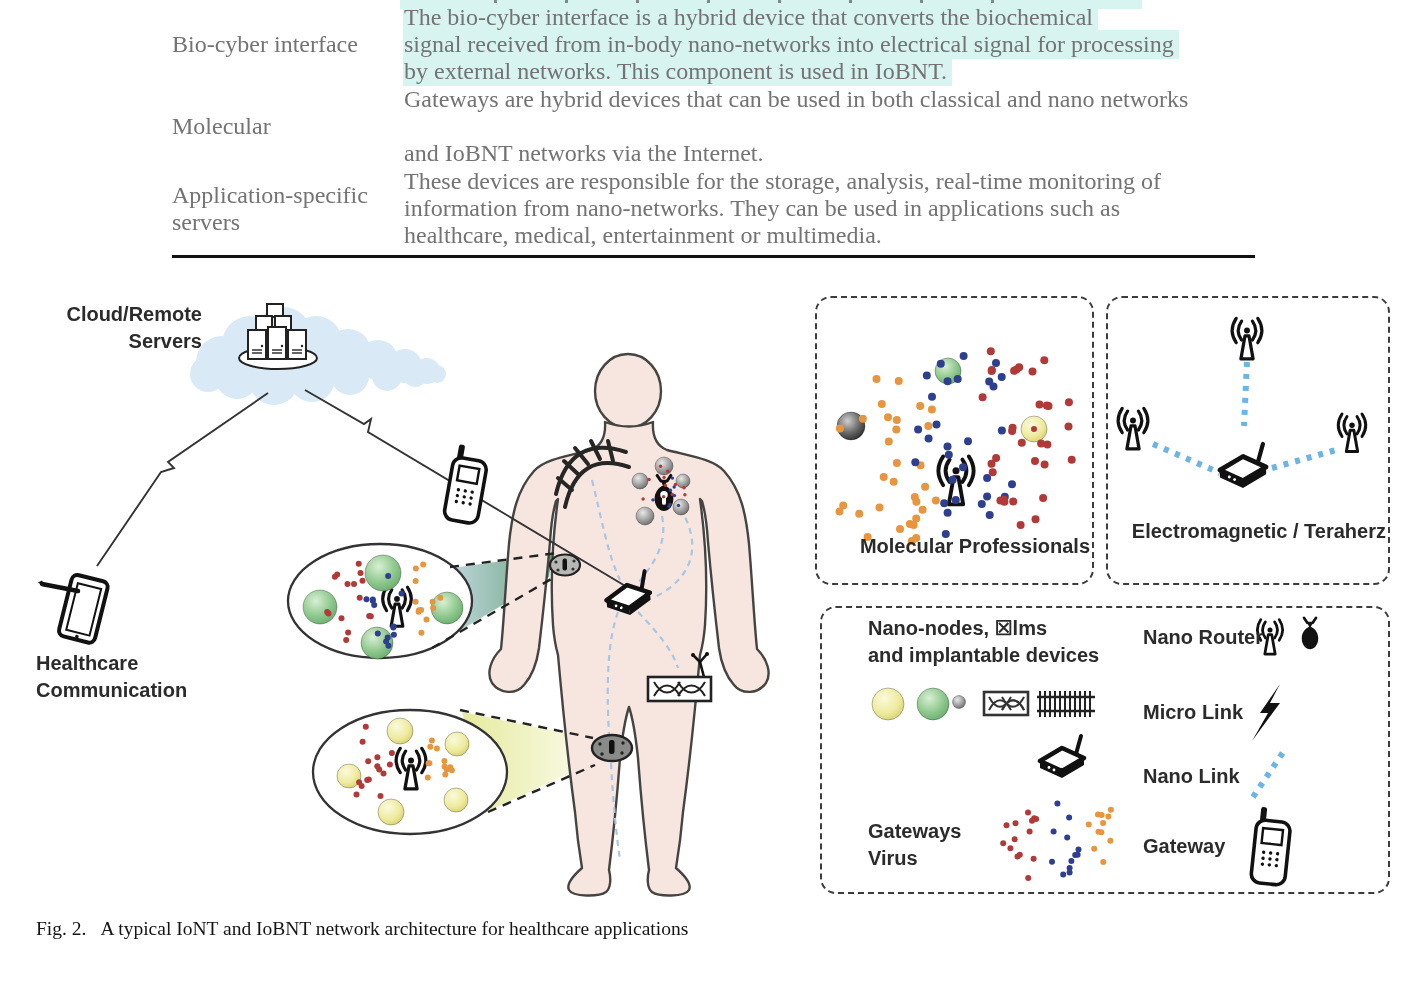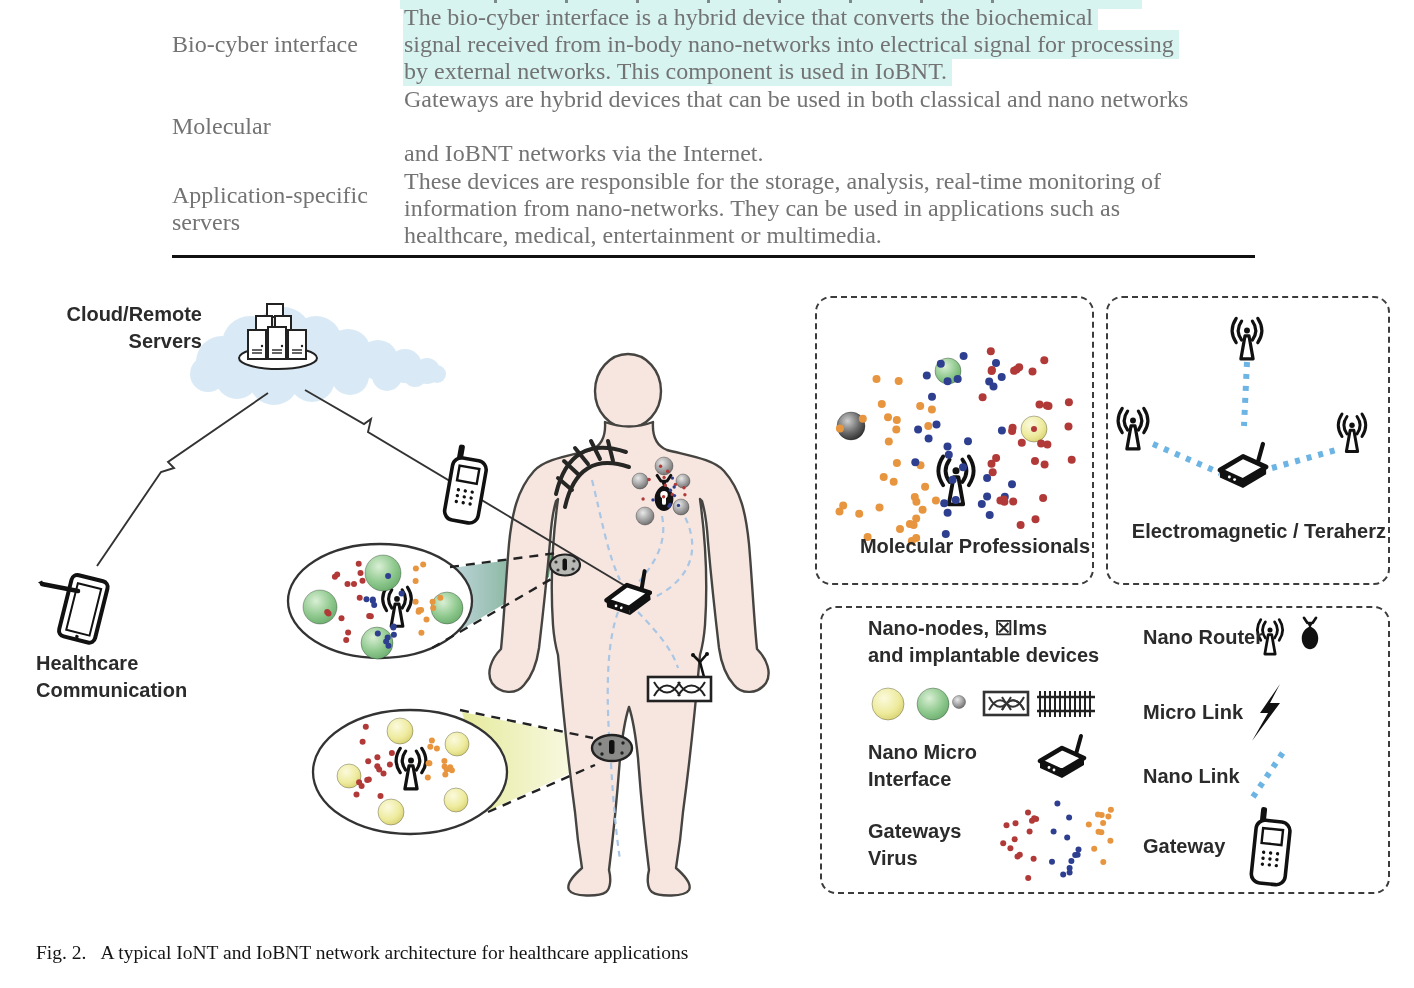"Nano Micro" div.flabel { html: <div> <div>Nano Micro</div> <div>Interface</div> </div> -> none }
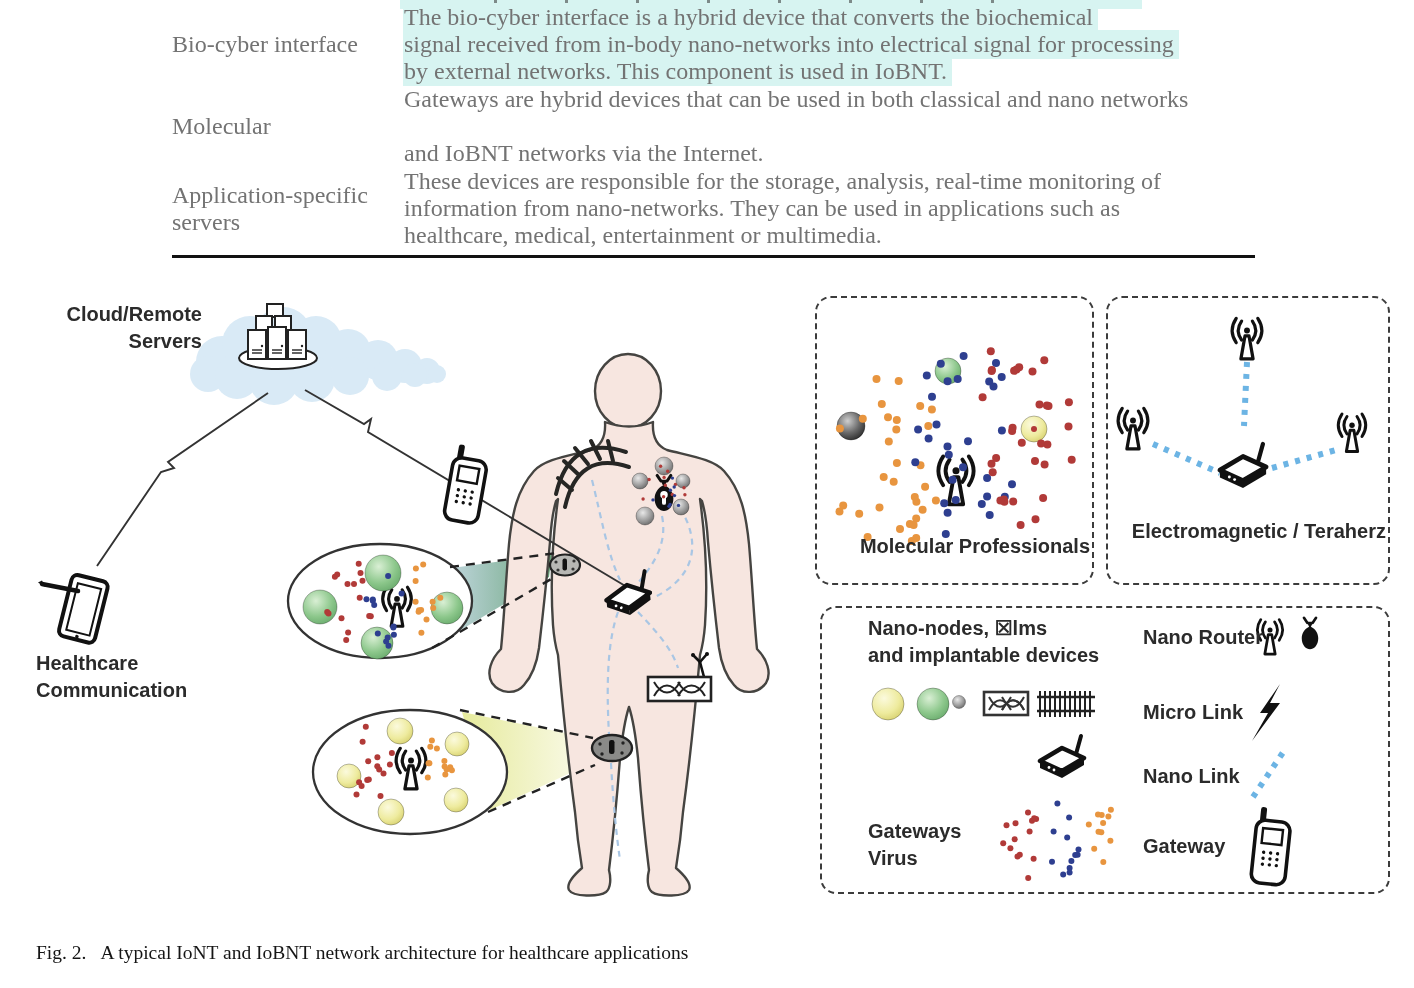"Fig. 2. A typical IoNT" #caption { margin-top: 24px -> none }
